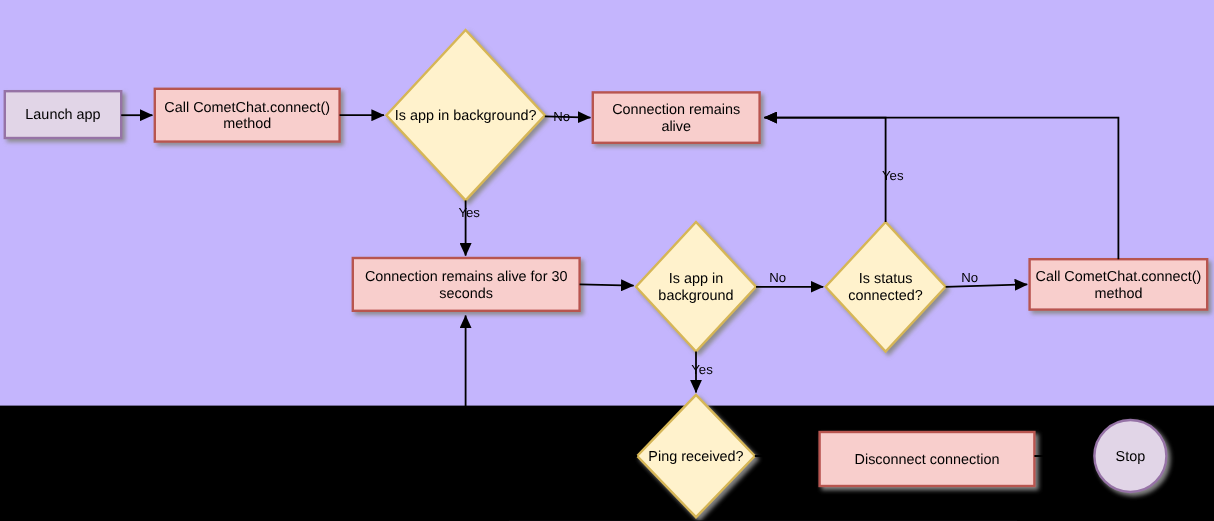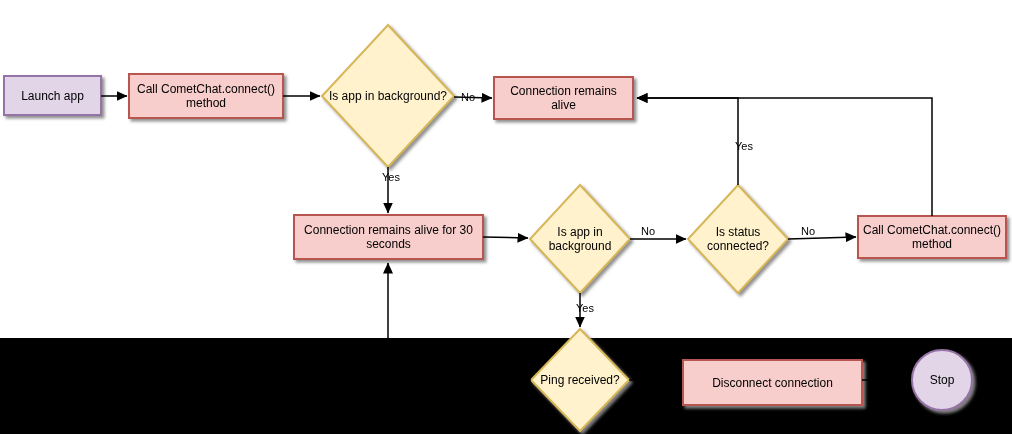"Launch app" .canvas { background: #ffffff -> #c4b5fd }
